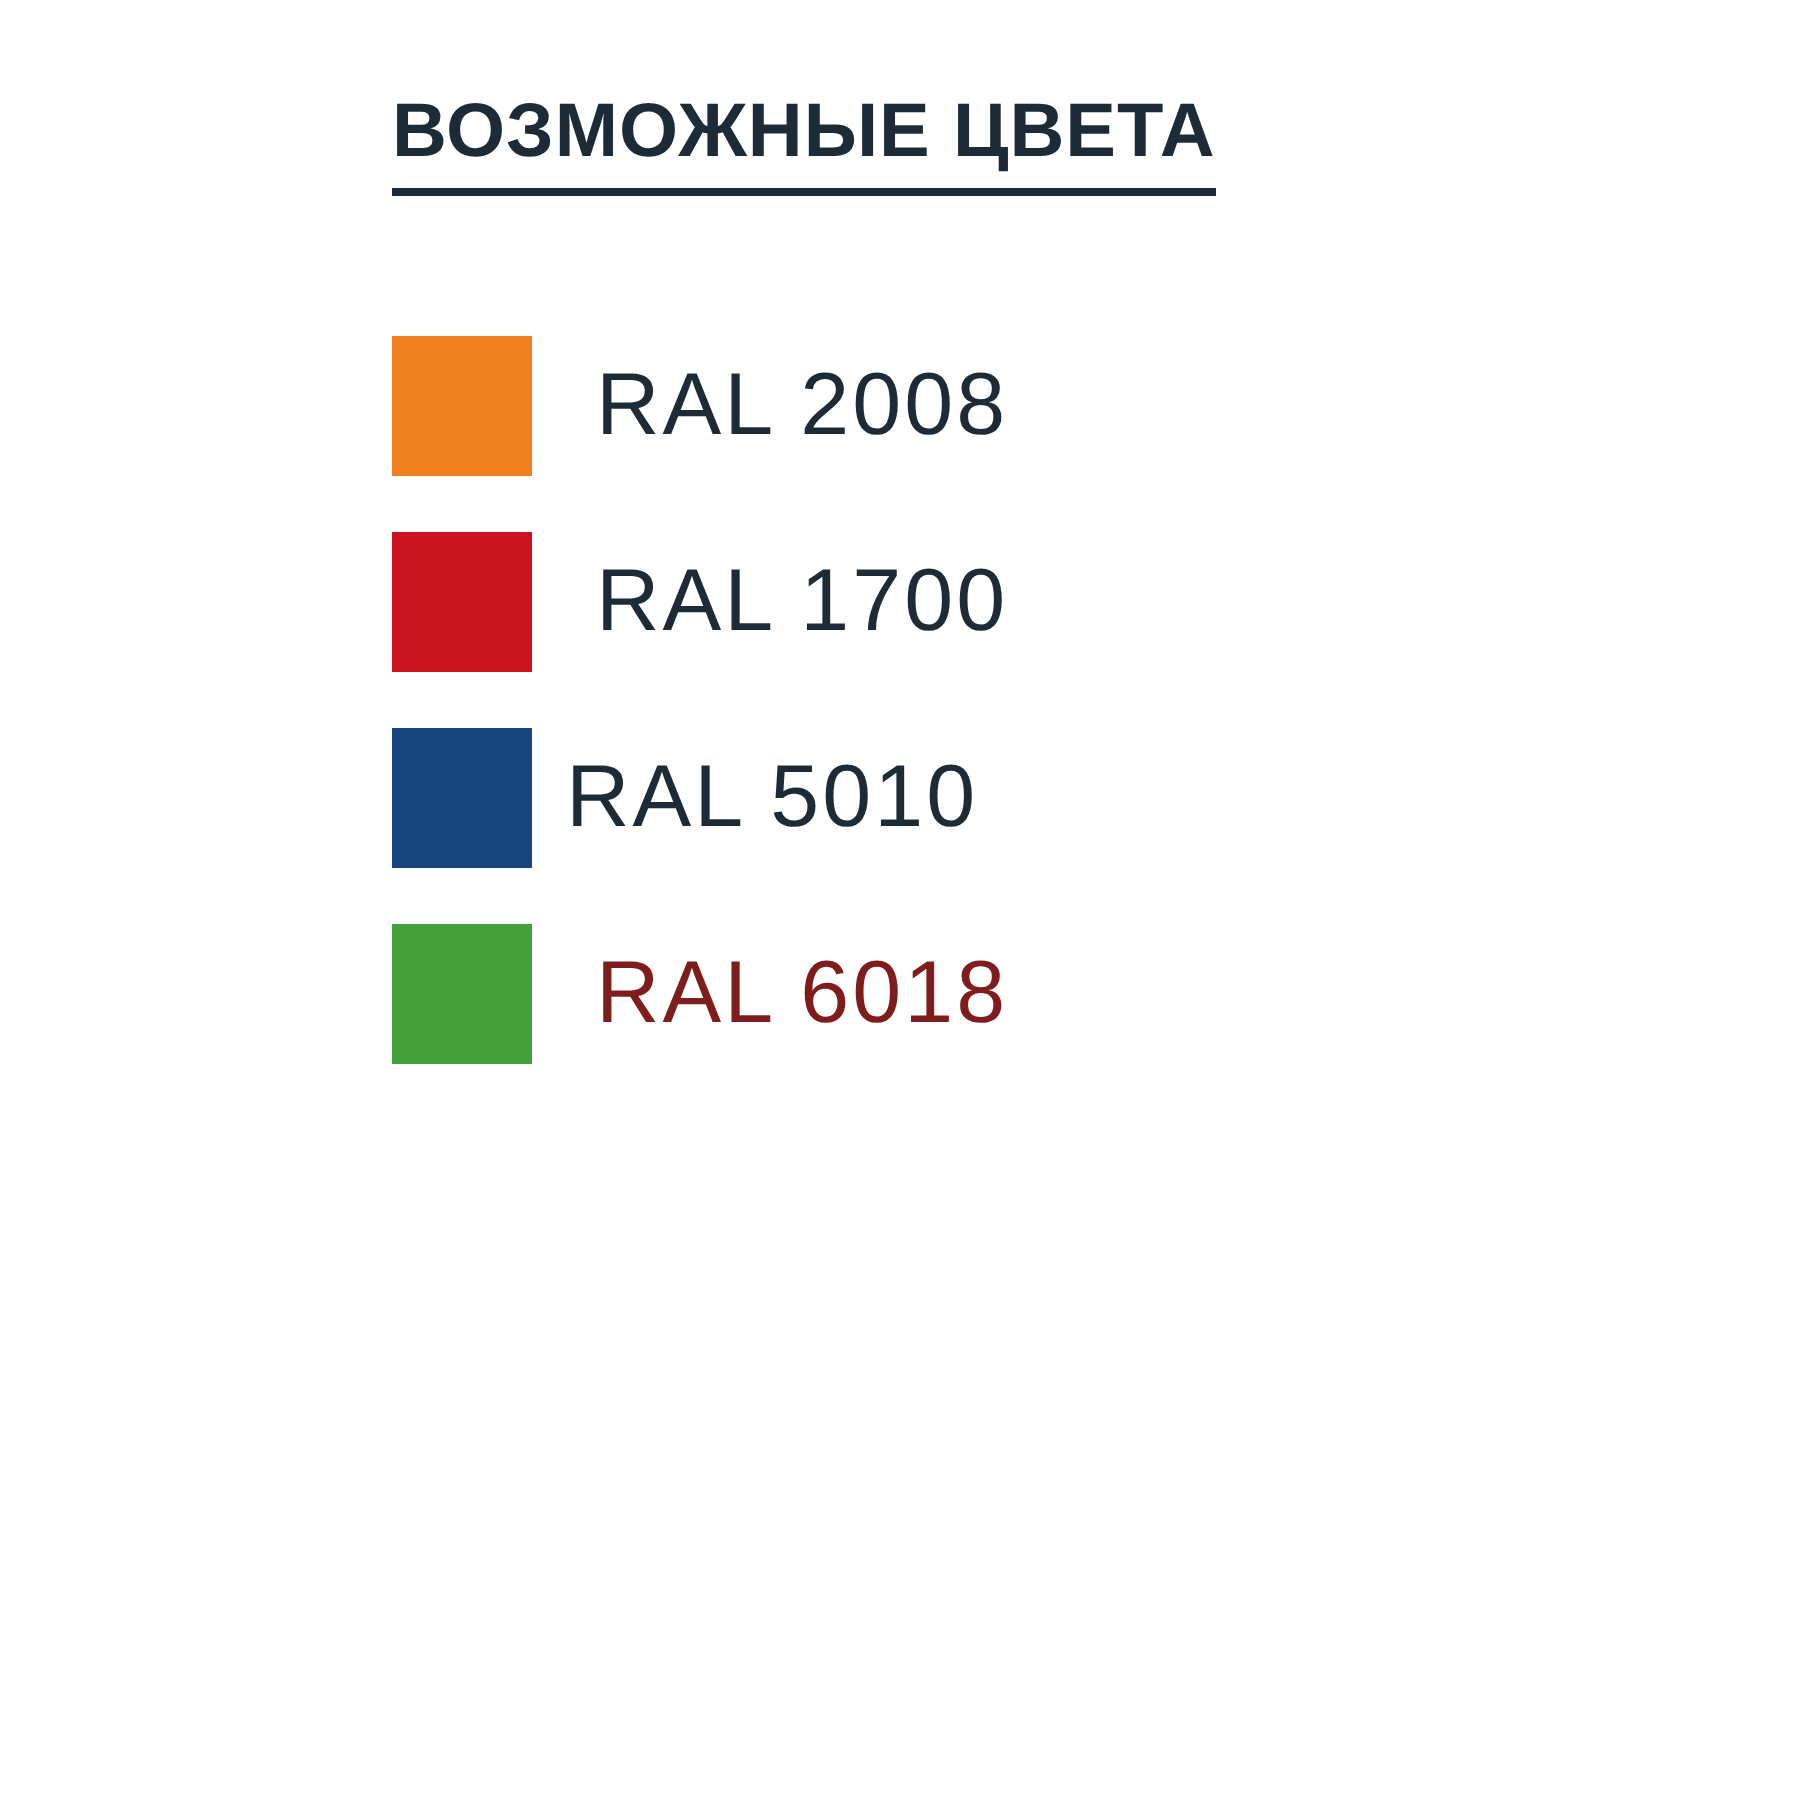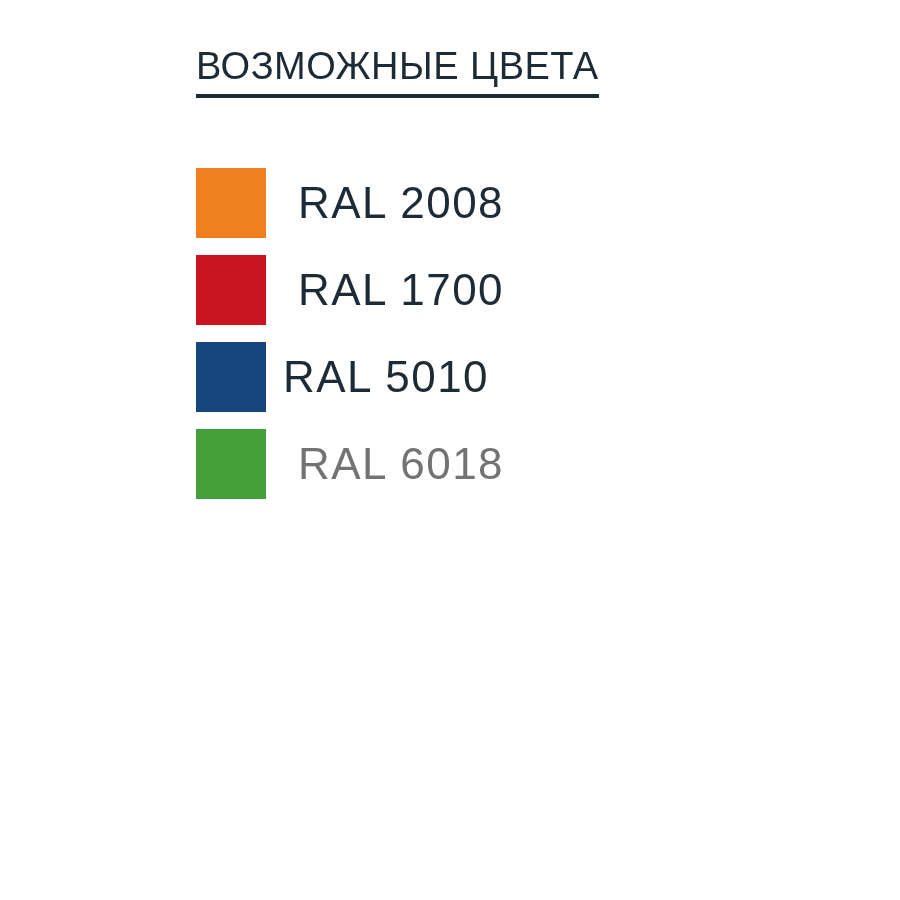"ВОЗМОЖНЫЕ ЦВЕТА" .title { font-weight: 400 -> 700 }
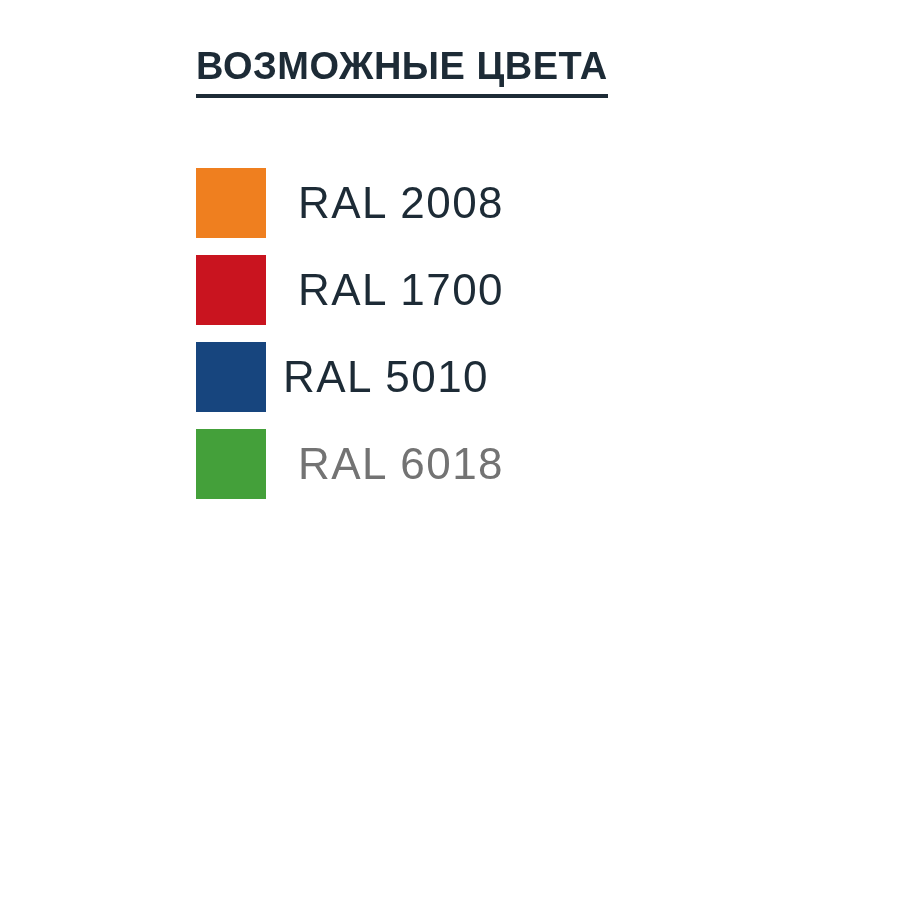"RAL 2008" .legend { gap: 17px -> 28px }
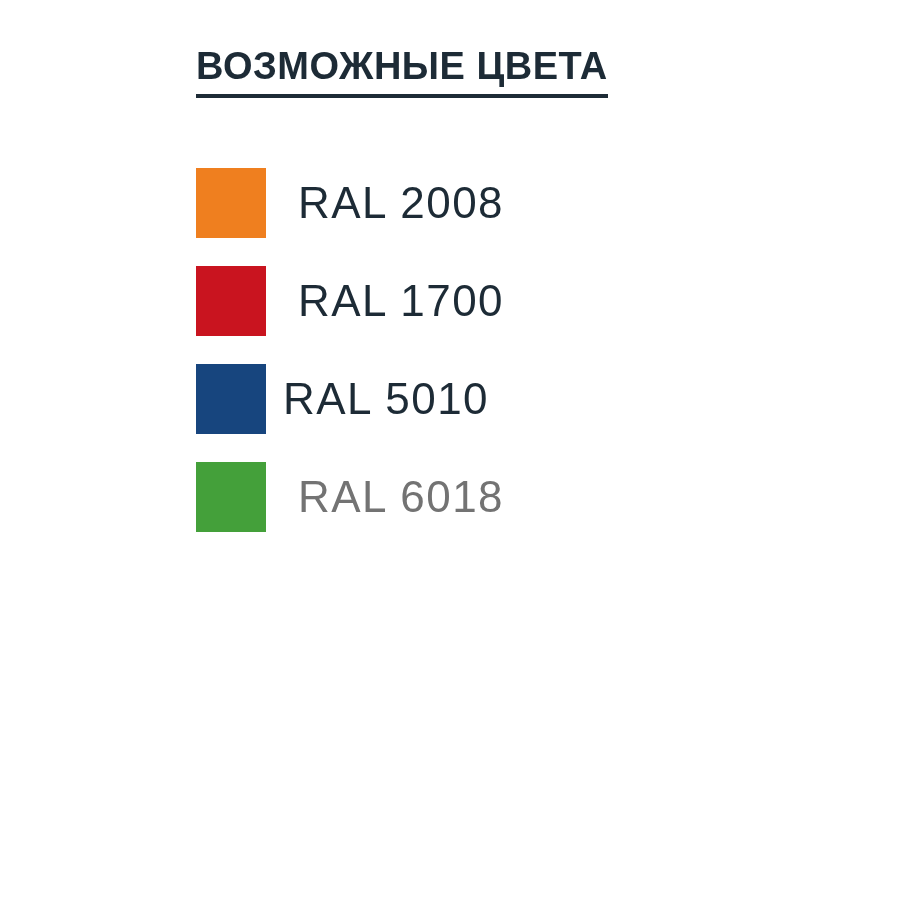"RAL 6018" div.legend-label { color: #737373 -> #7f1d1d }
